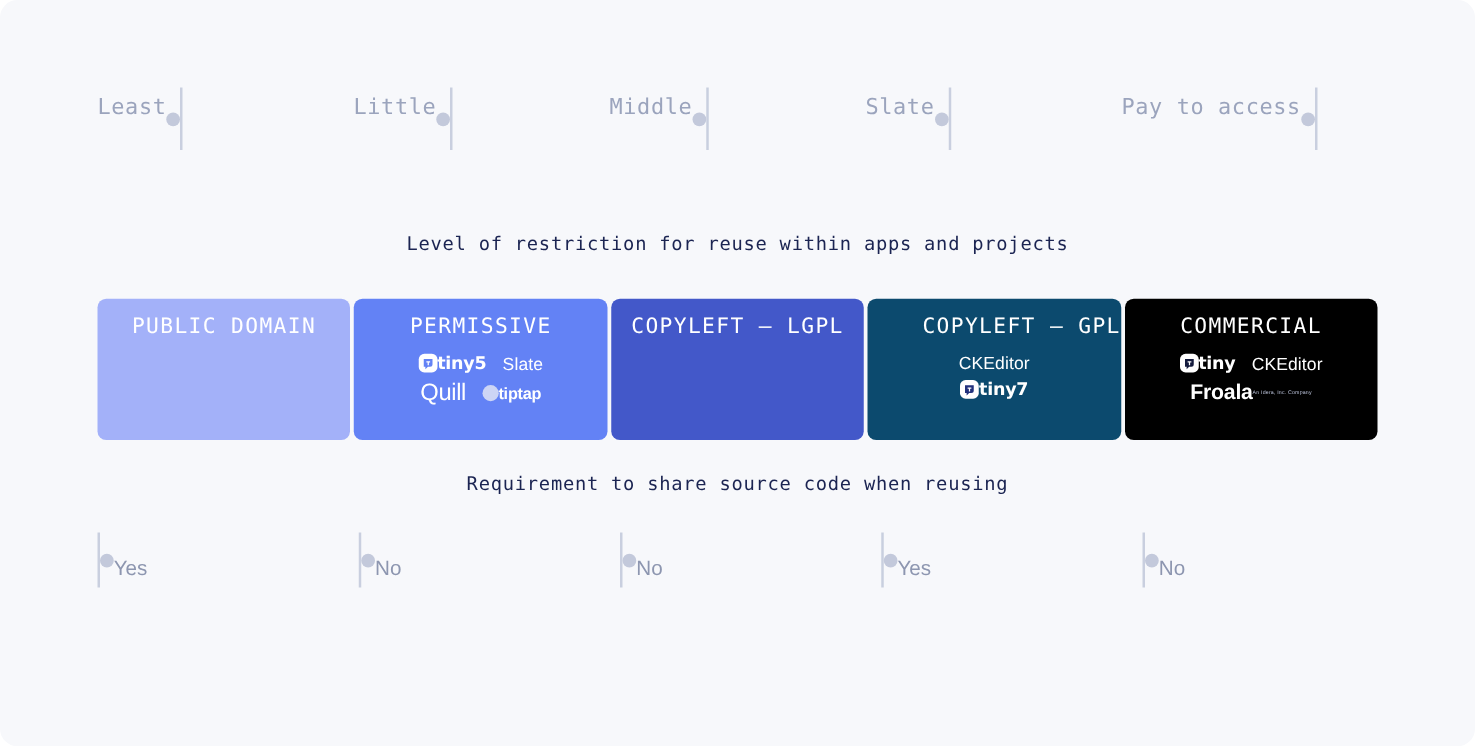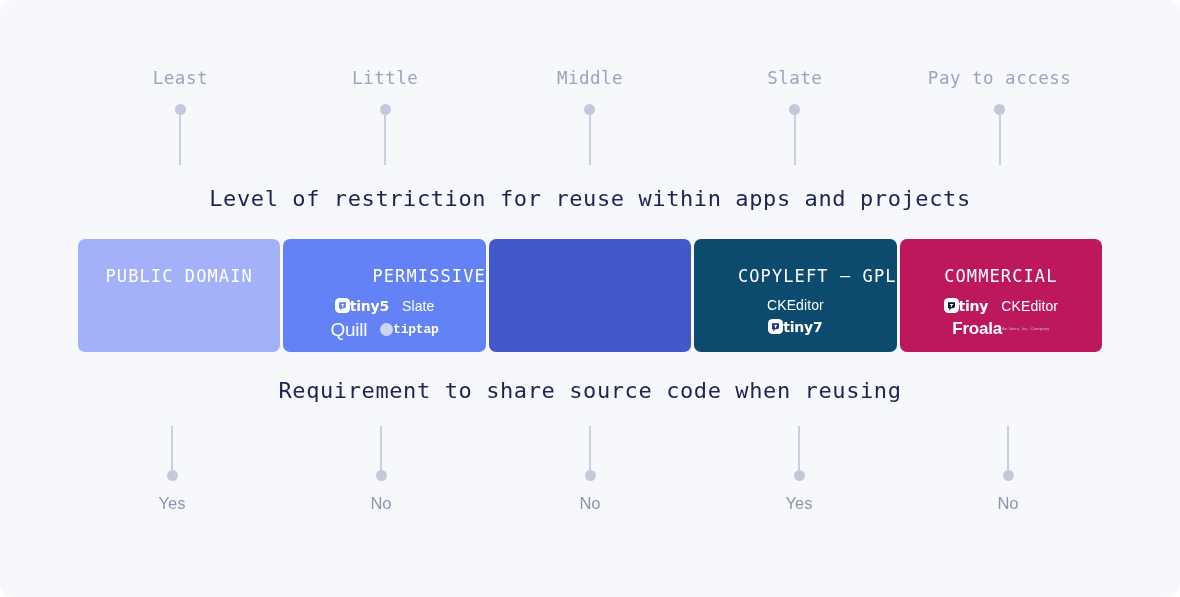"Least" .col { flex-direction: column -> none }
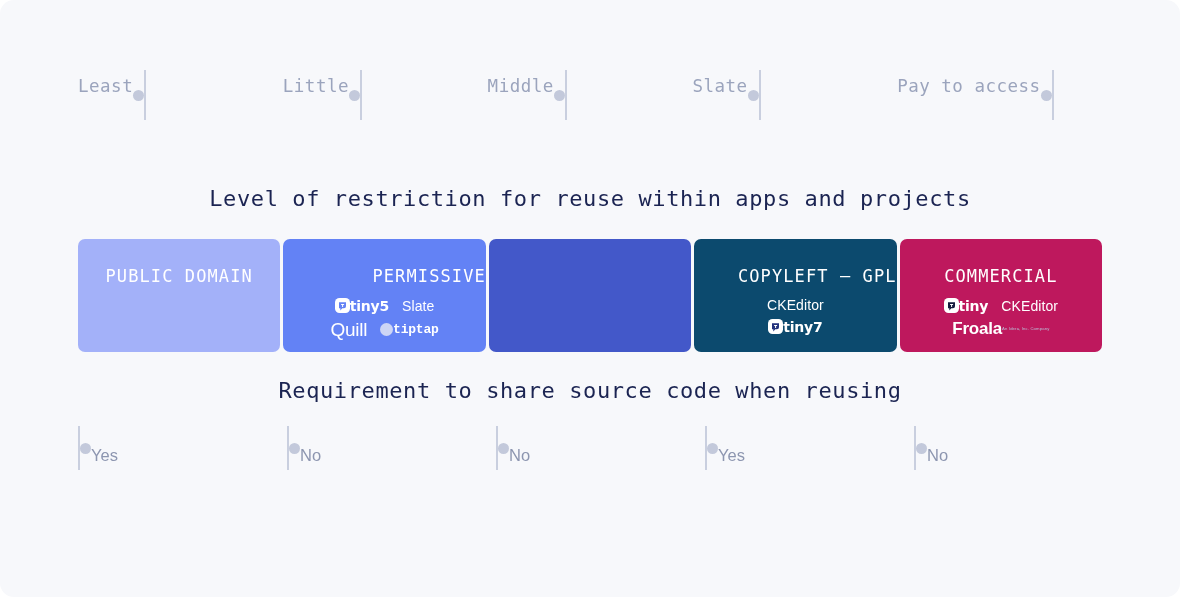"Level of restriction for reuse" .heading { font-size: 22px -> 15px }
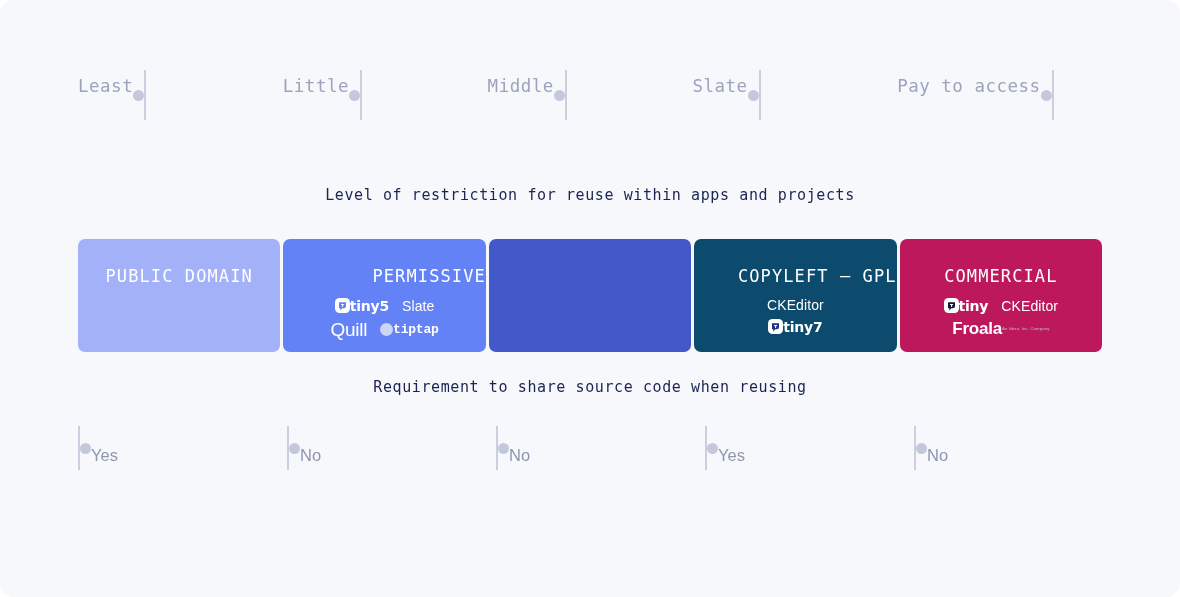"PUBLIC DOMAIN" .block { padding-top: 29px -> 14px }
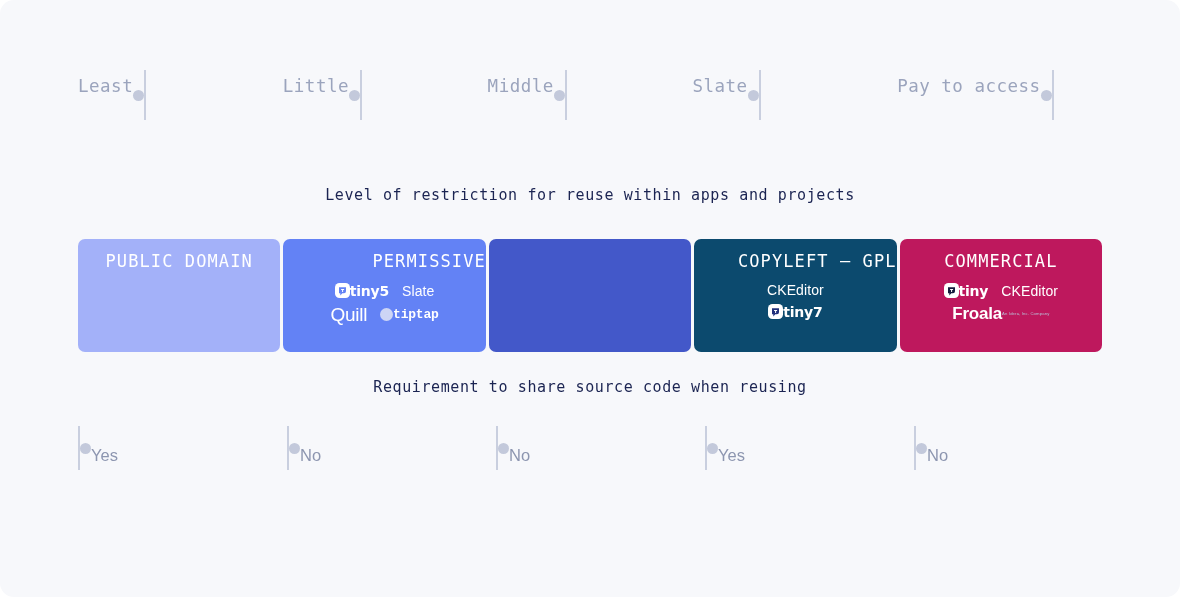"PERMISSIVE" div.block { align-items: flex-end -> none }
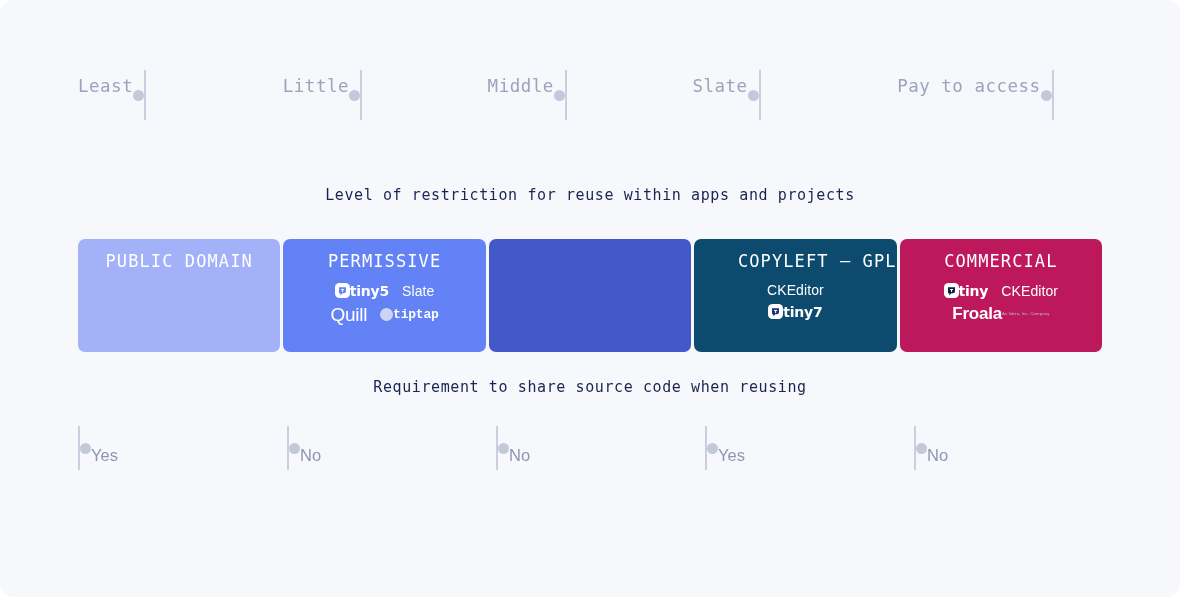"COPYLEFT — LGPL" div.block-title { html: none -> <div>COPYLEFT — LGPL</div> }
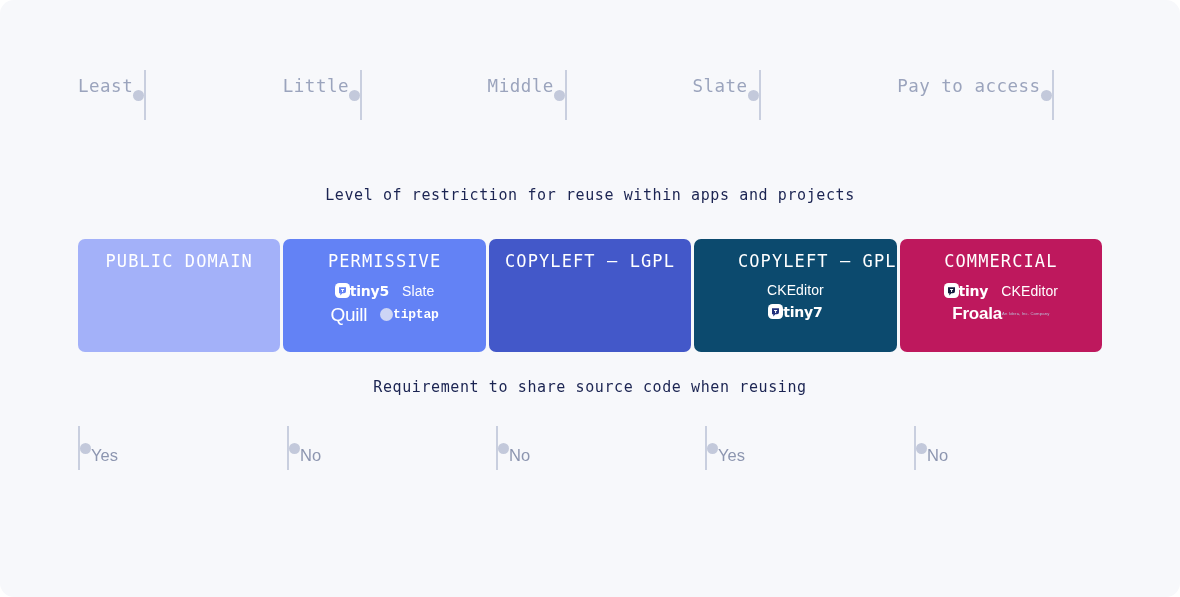"COMMERCIAL" div.block { background: #be185d -> #000000 }
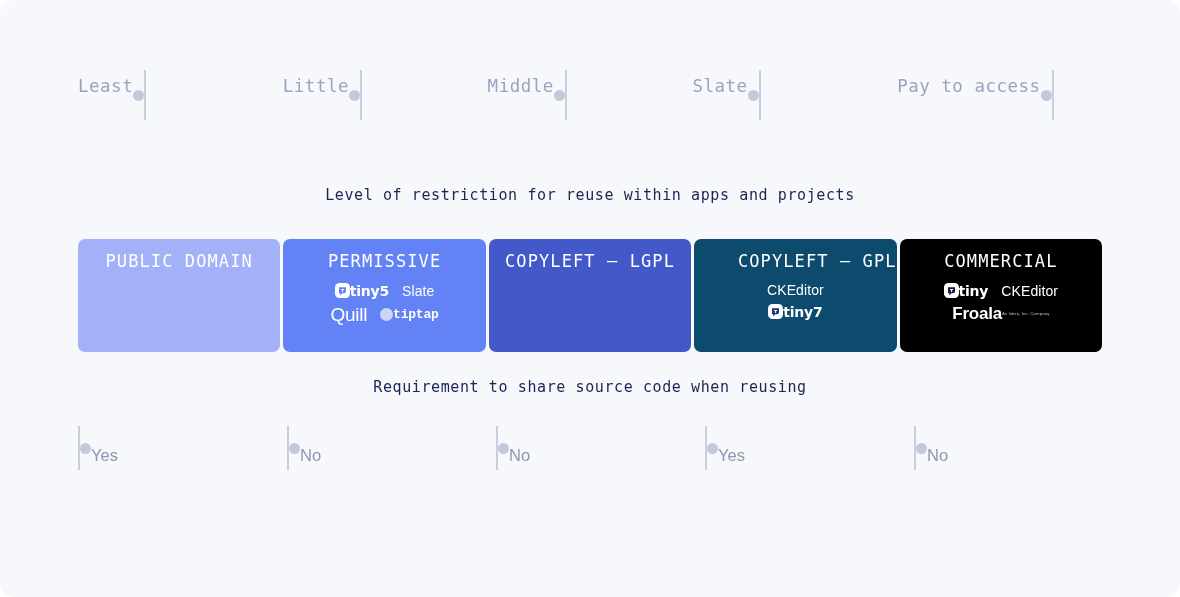"tiptap" .tiptap-word { font-family: Liberation Mono, monospace -> Liberation Sans, sans-serif }
